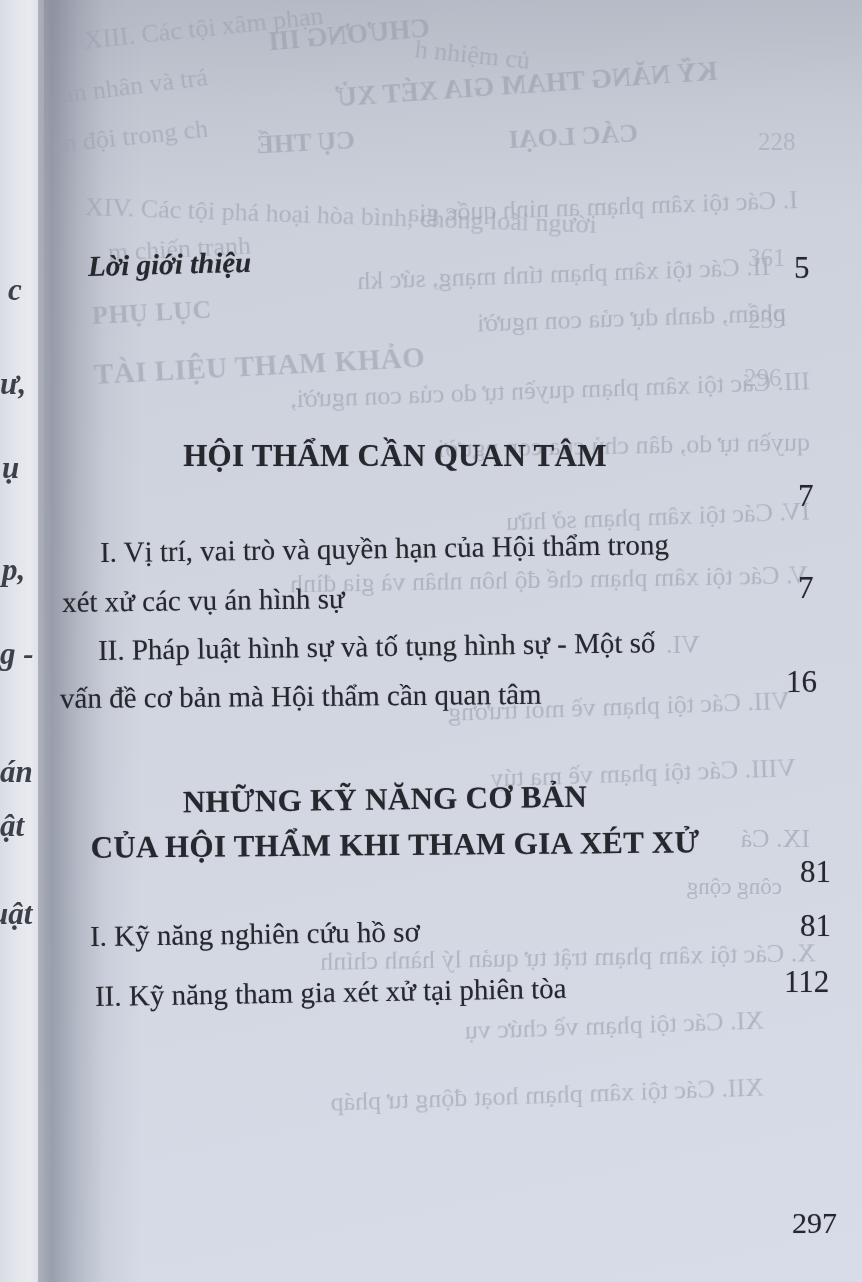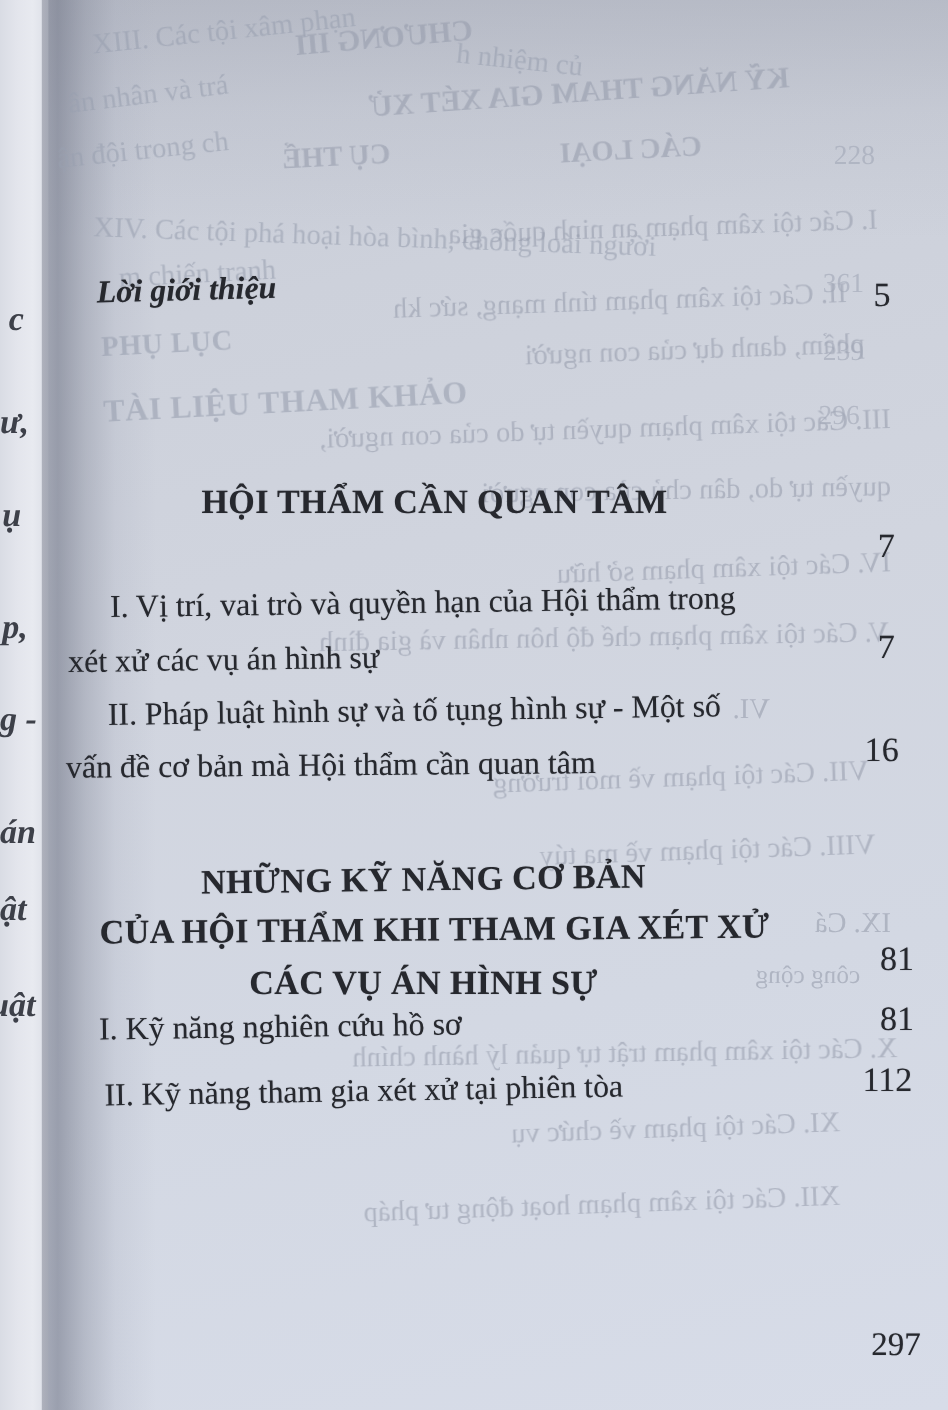"án" div.frag { top: 738px -> 754px }
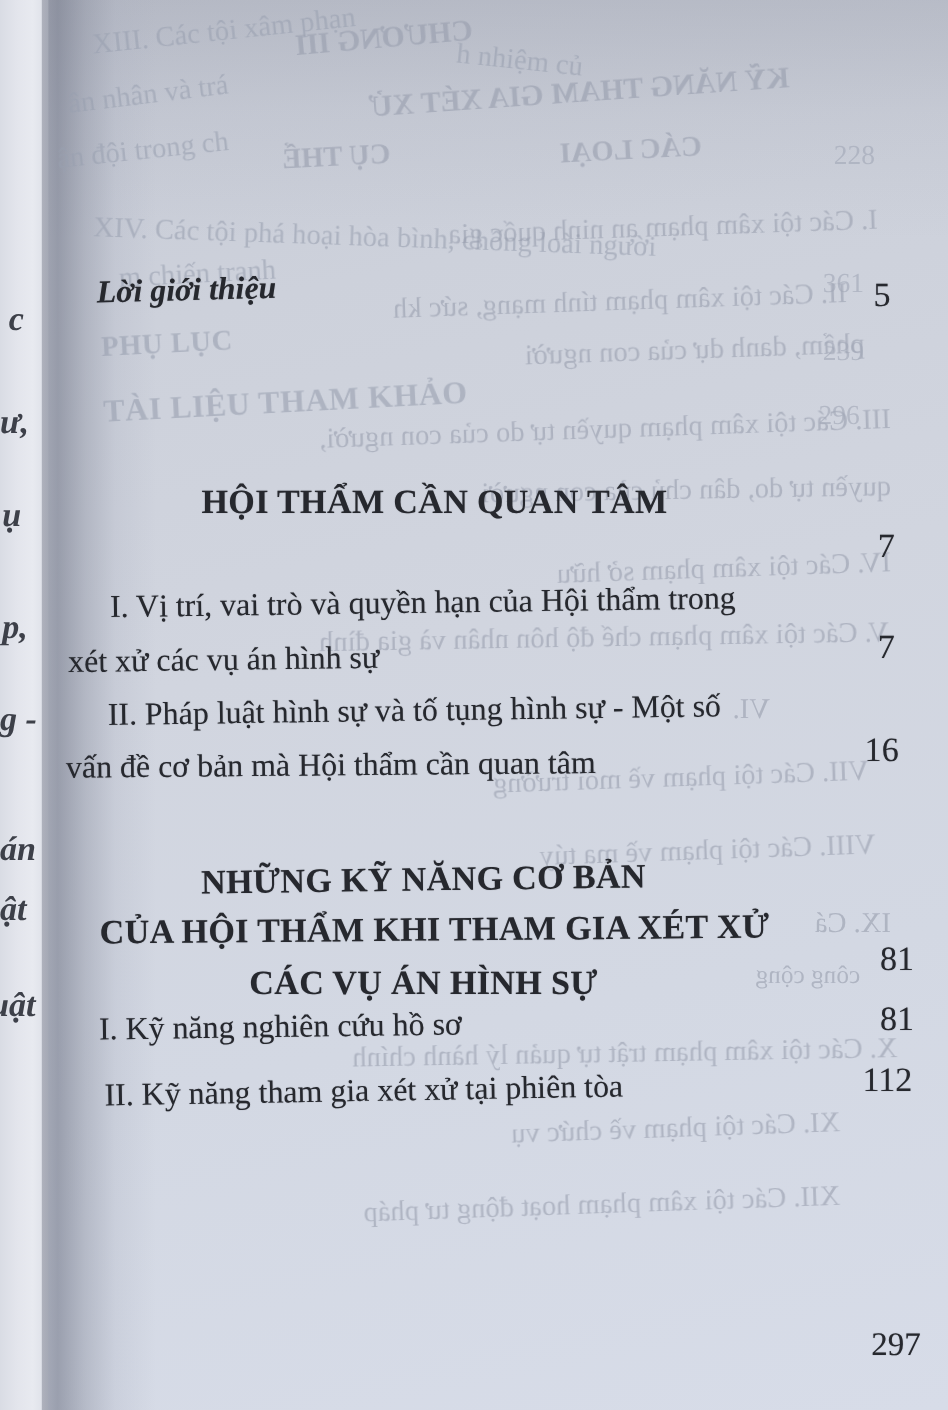"CÁC VỤ ÁN HÌNH SỰ" div.t { html: <div>CÁC VỤ ÁN HÌNH SỰ</div> -> none }
